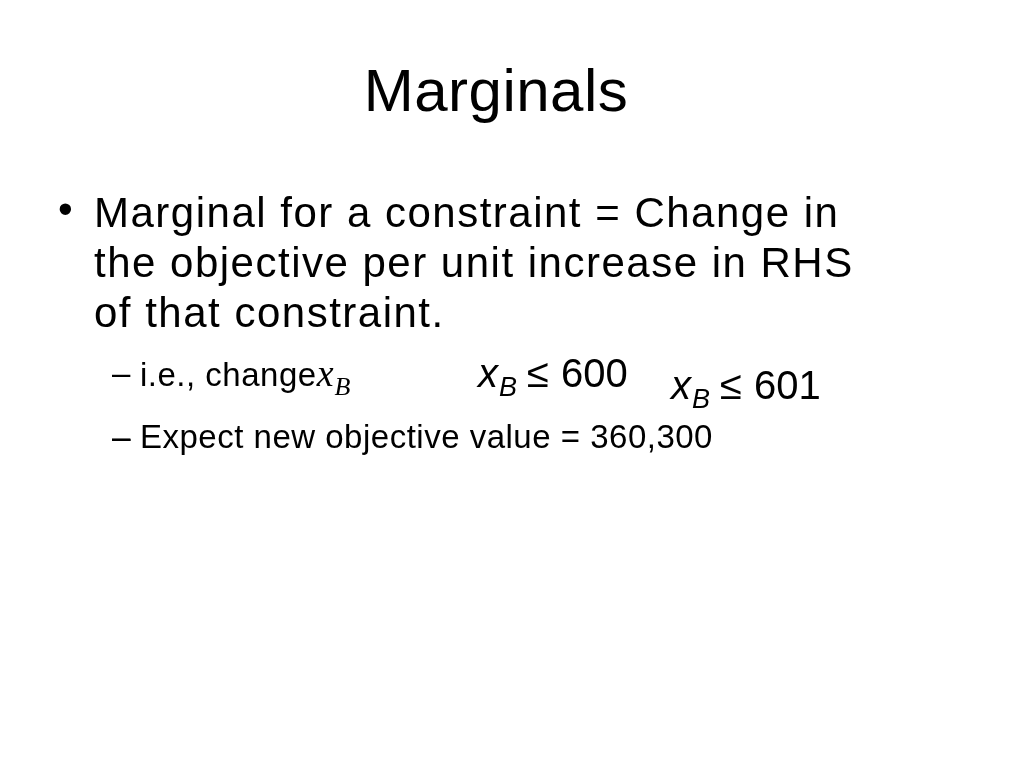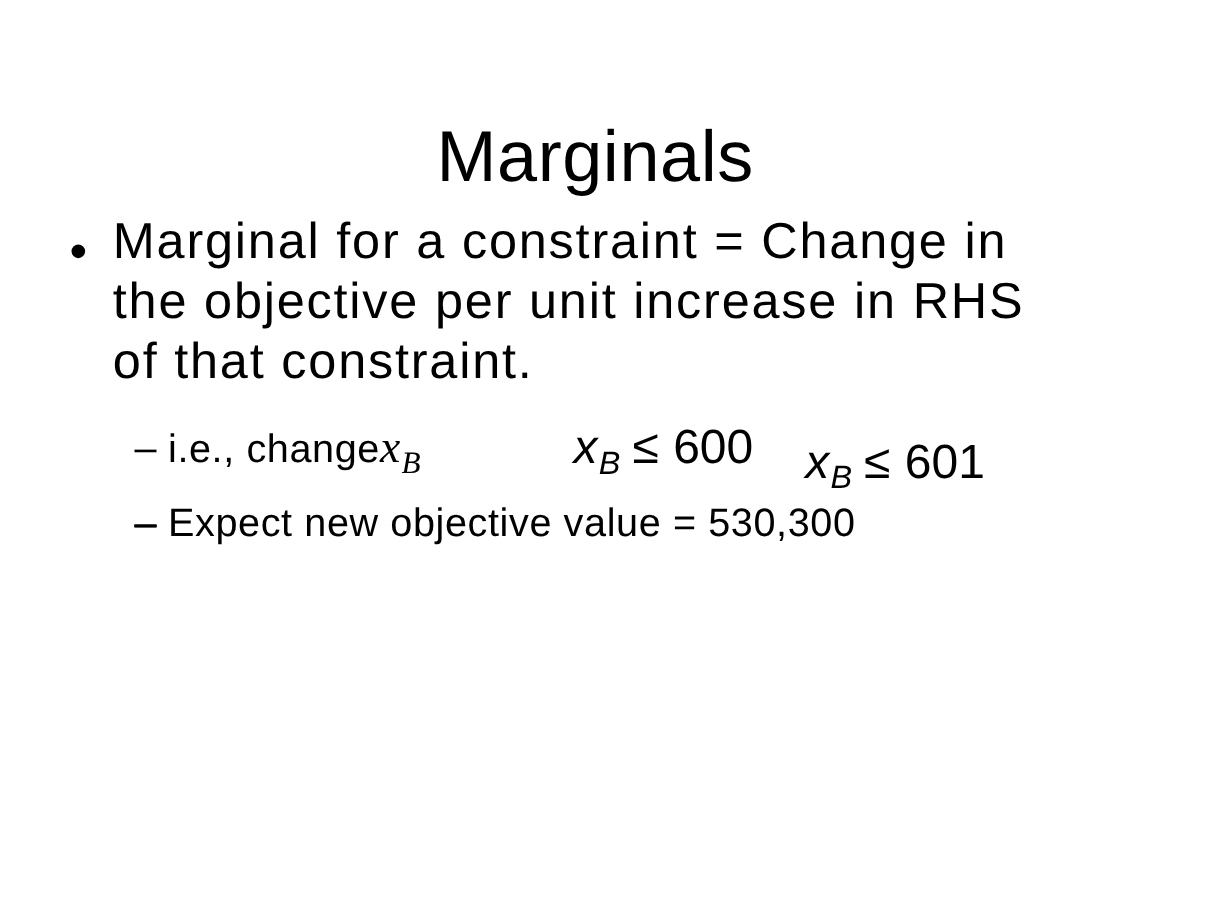"Marginals" .title { margin-top: 40px -> none }
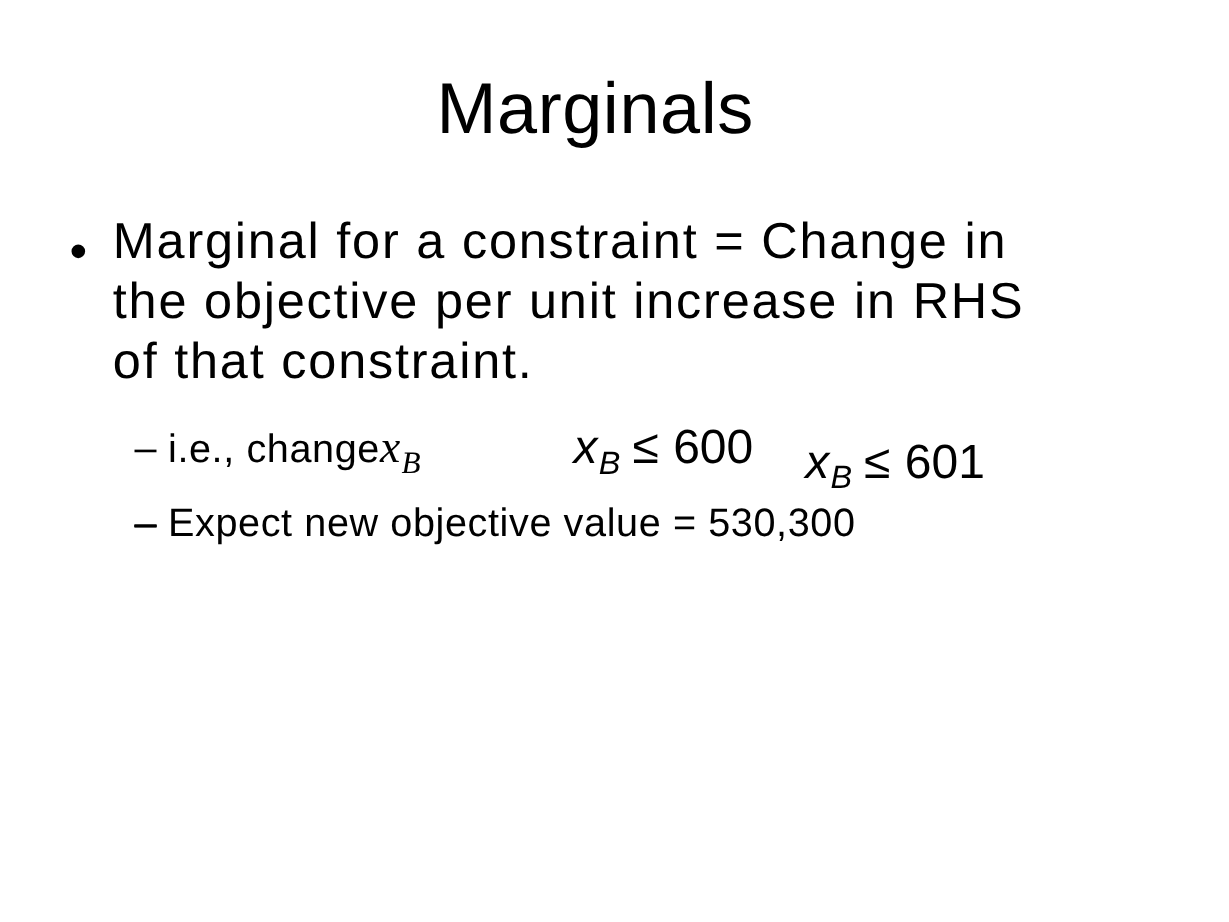"Marginal for a constraint =" .b1-text { top: 176px -> 188px }
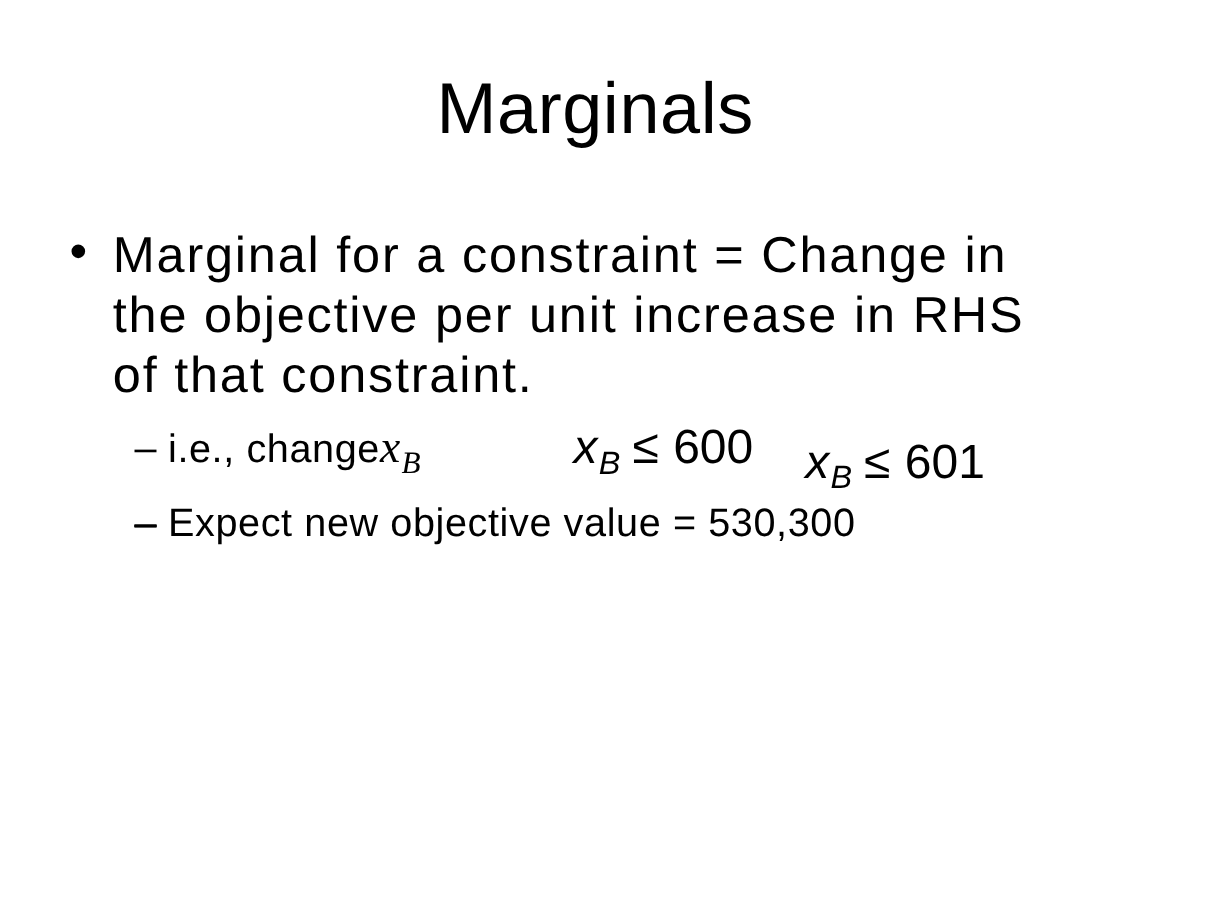"Expect new objective value =" span { text: 530,300 -> 360,300 }
